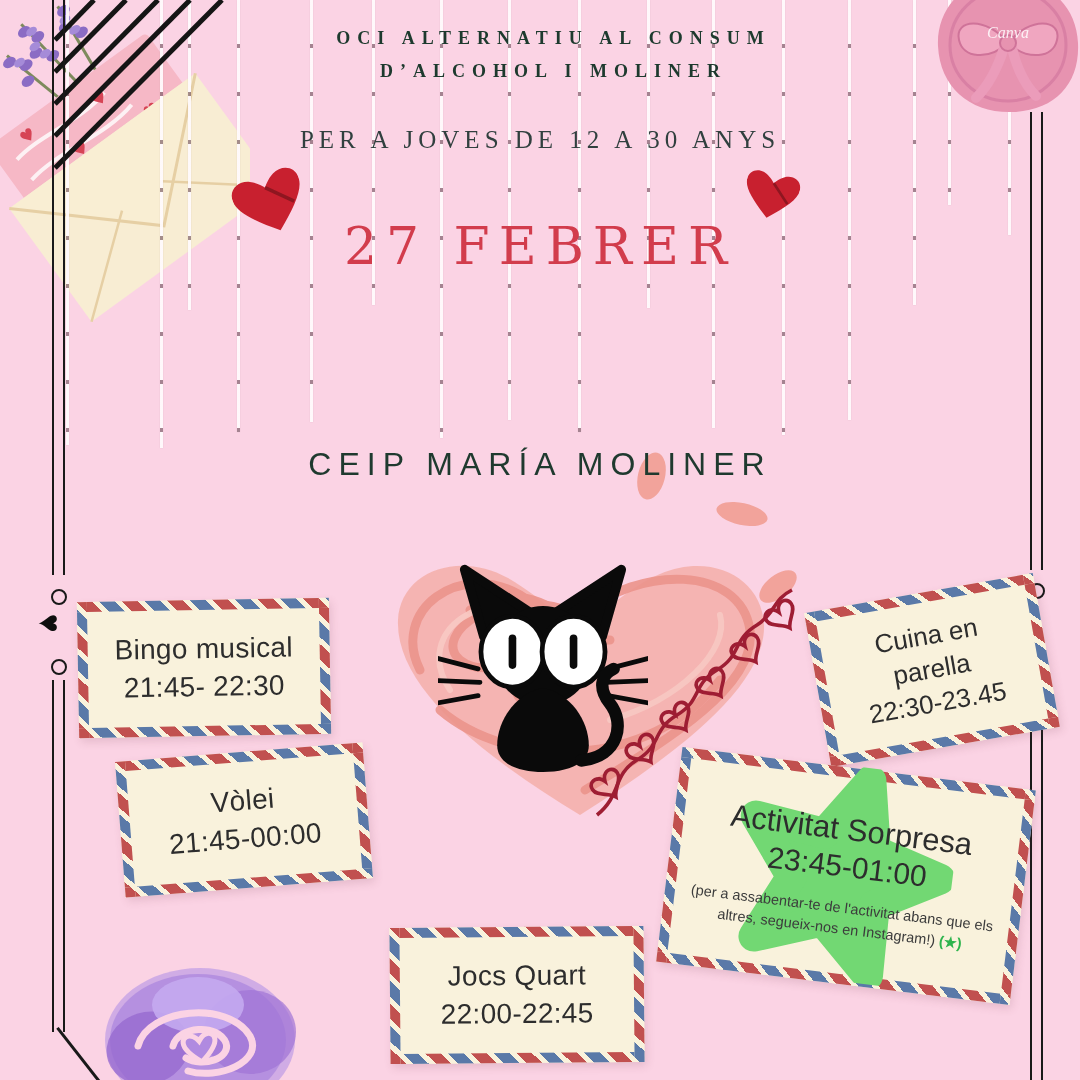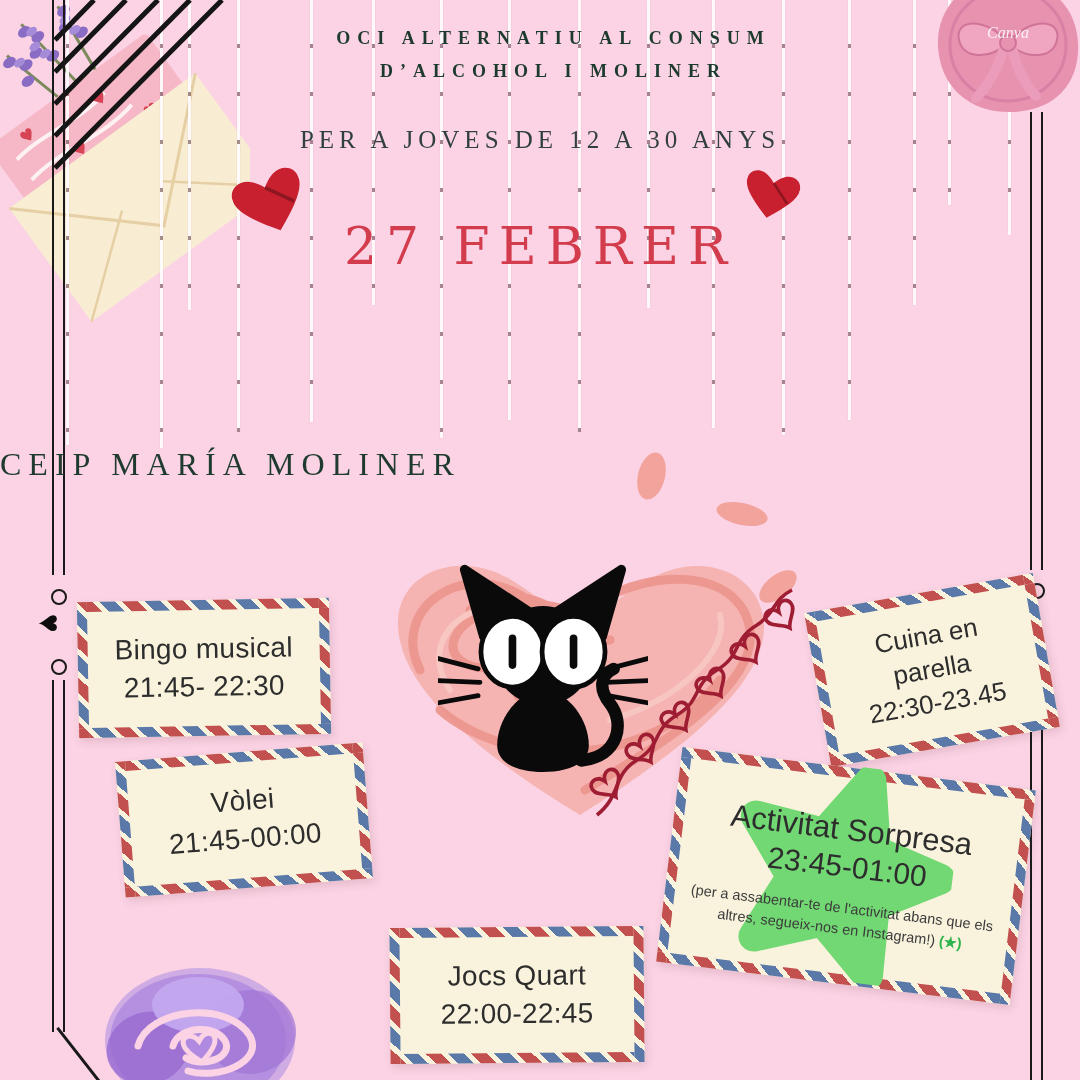"CEIP MARÍA MOLINER" .venue { font-family: Liberation Serif, serif -> Liberation Sans, sans-serif; text-align: none -> center }
